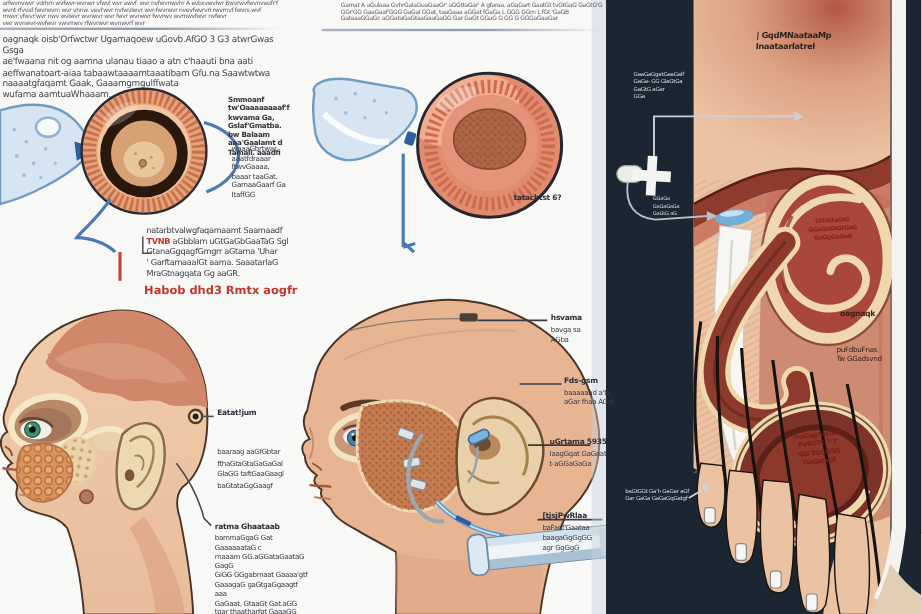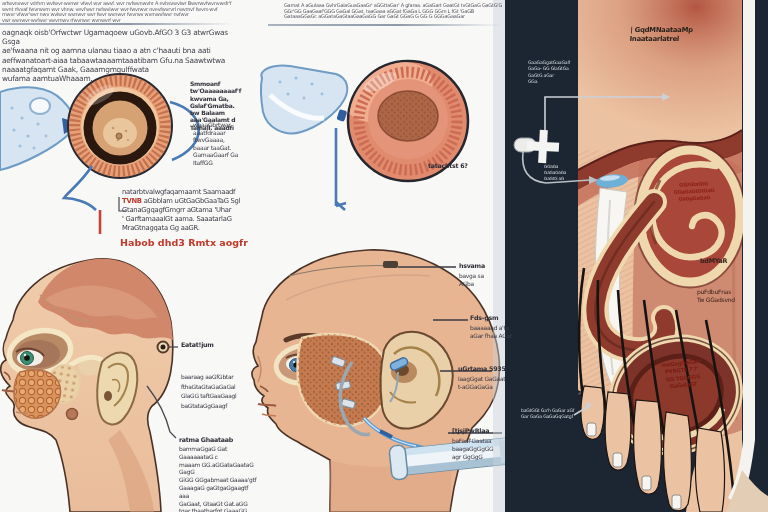"bdMYaR" div.txt { text: bdMYaR -> oagnaqk }
